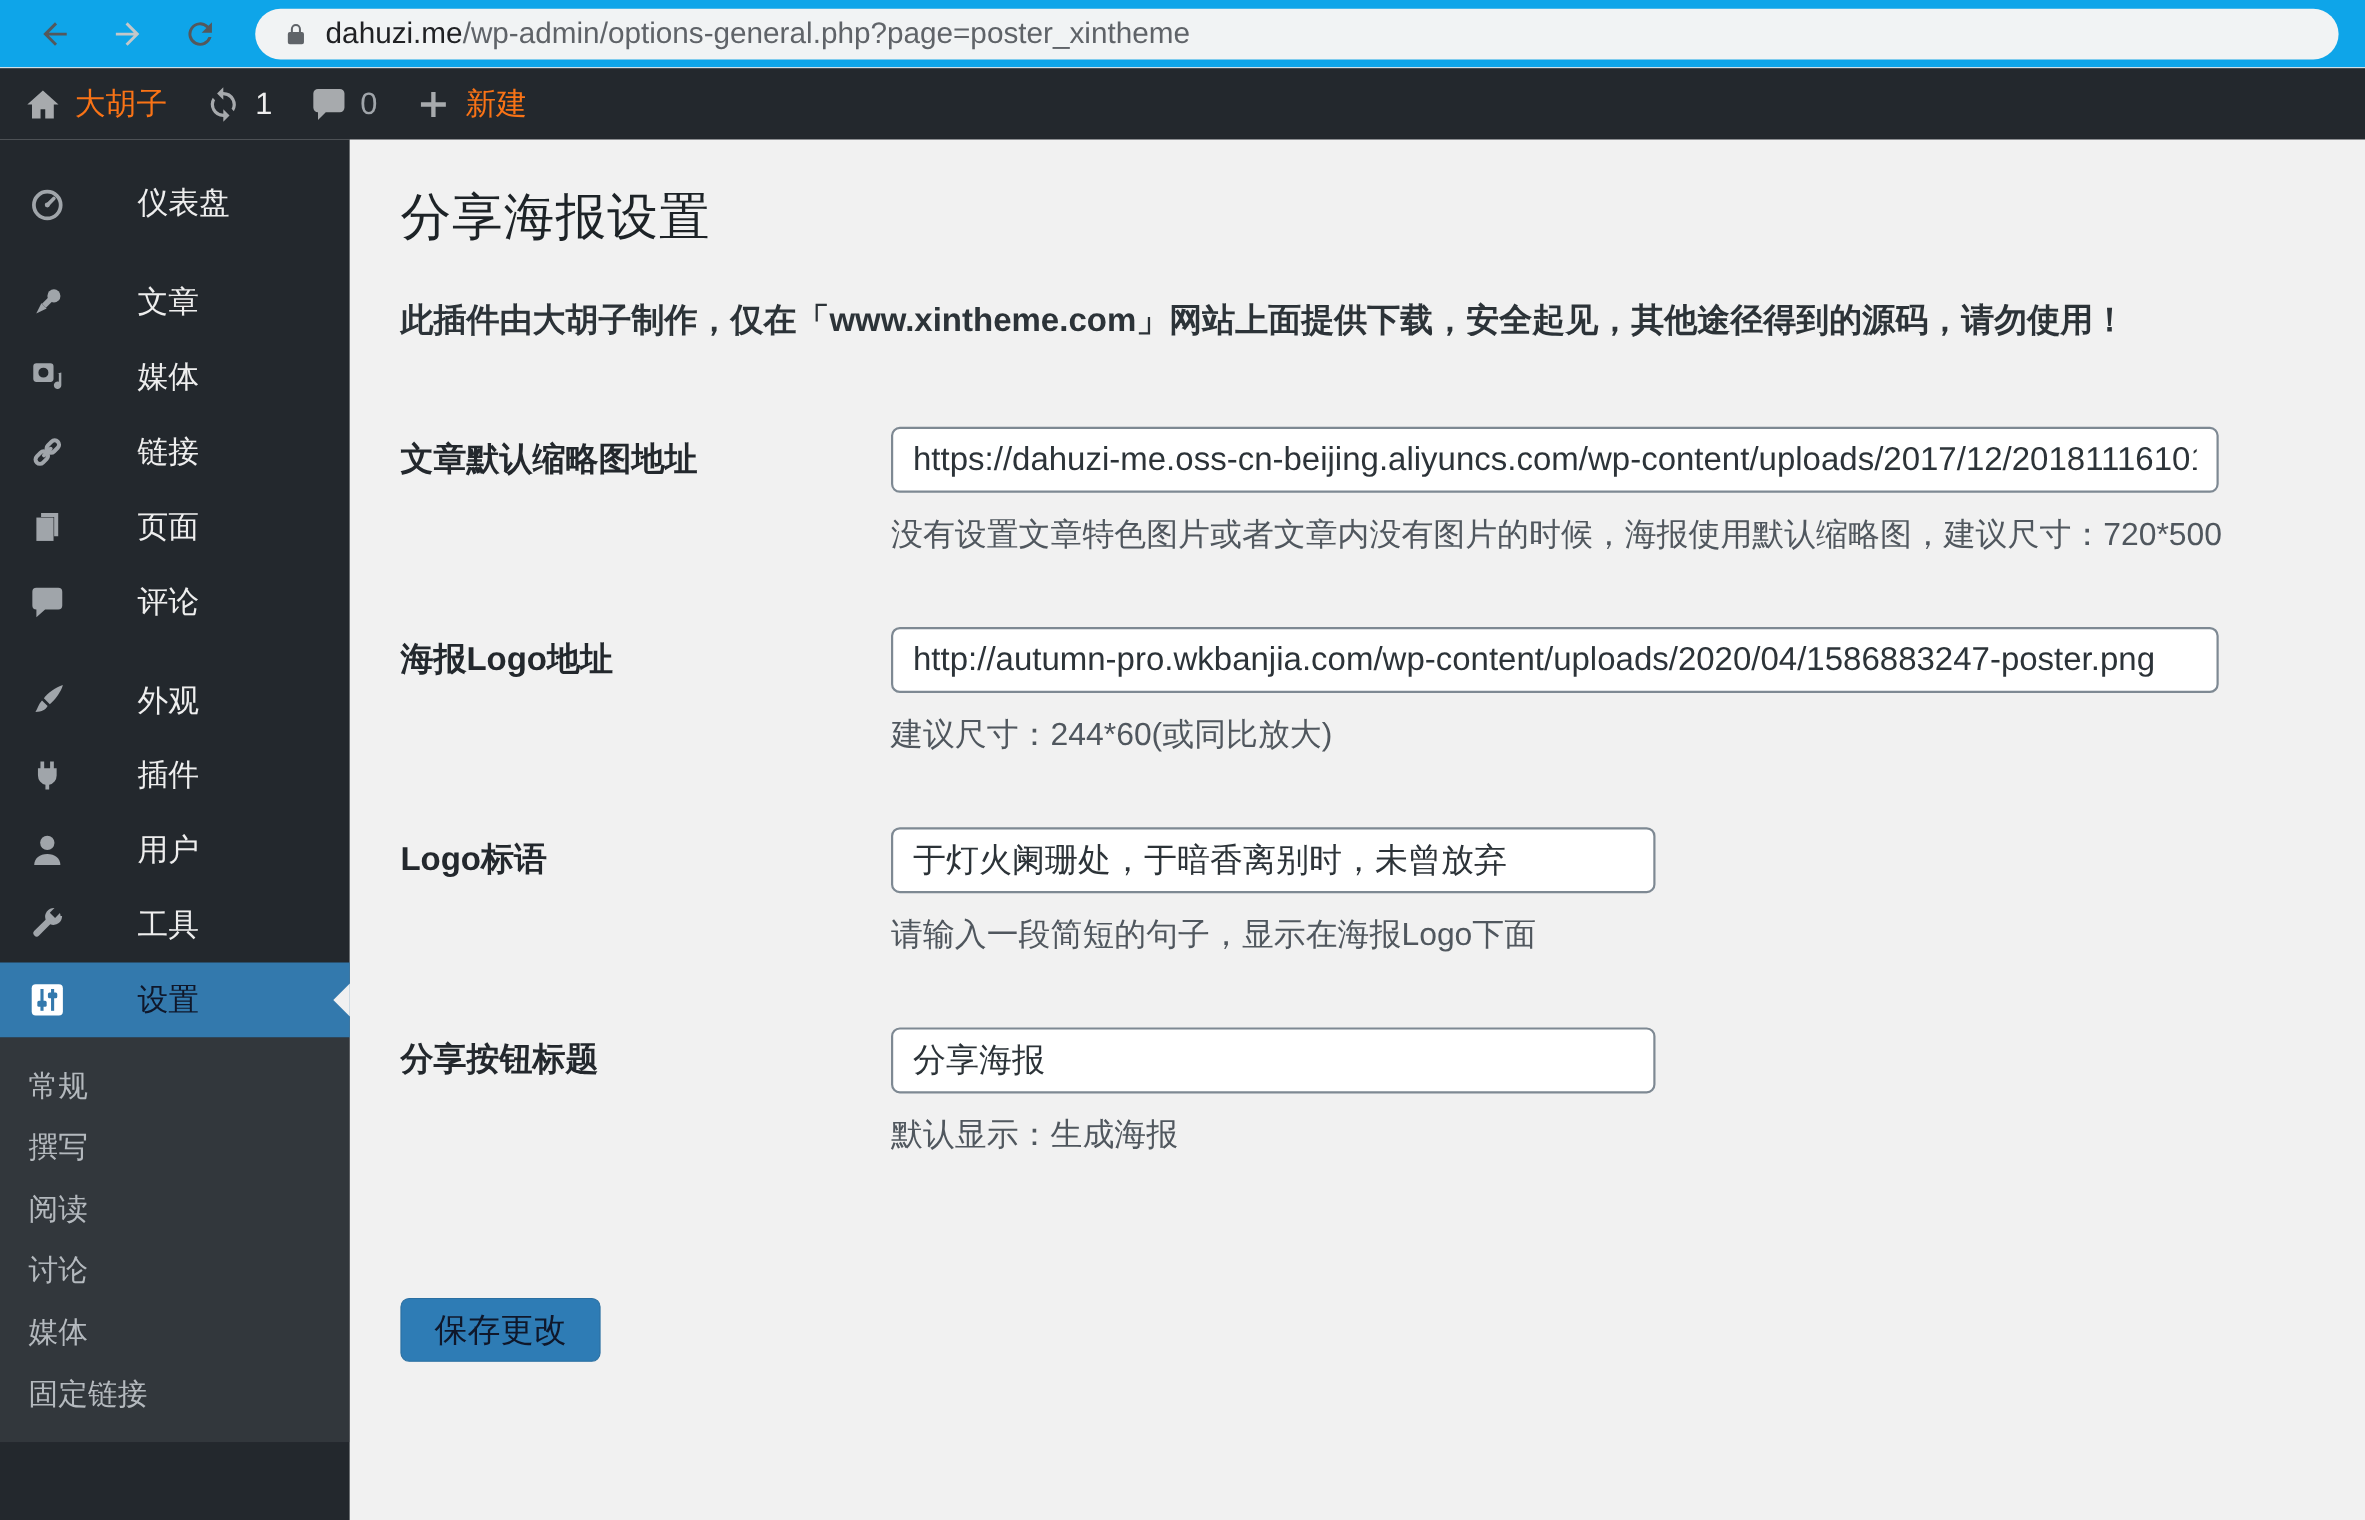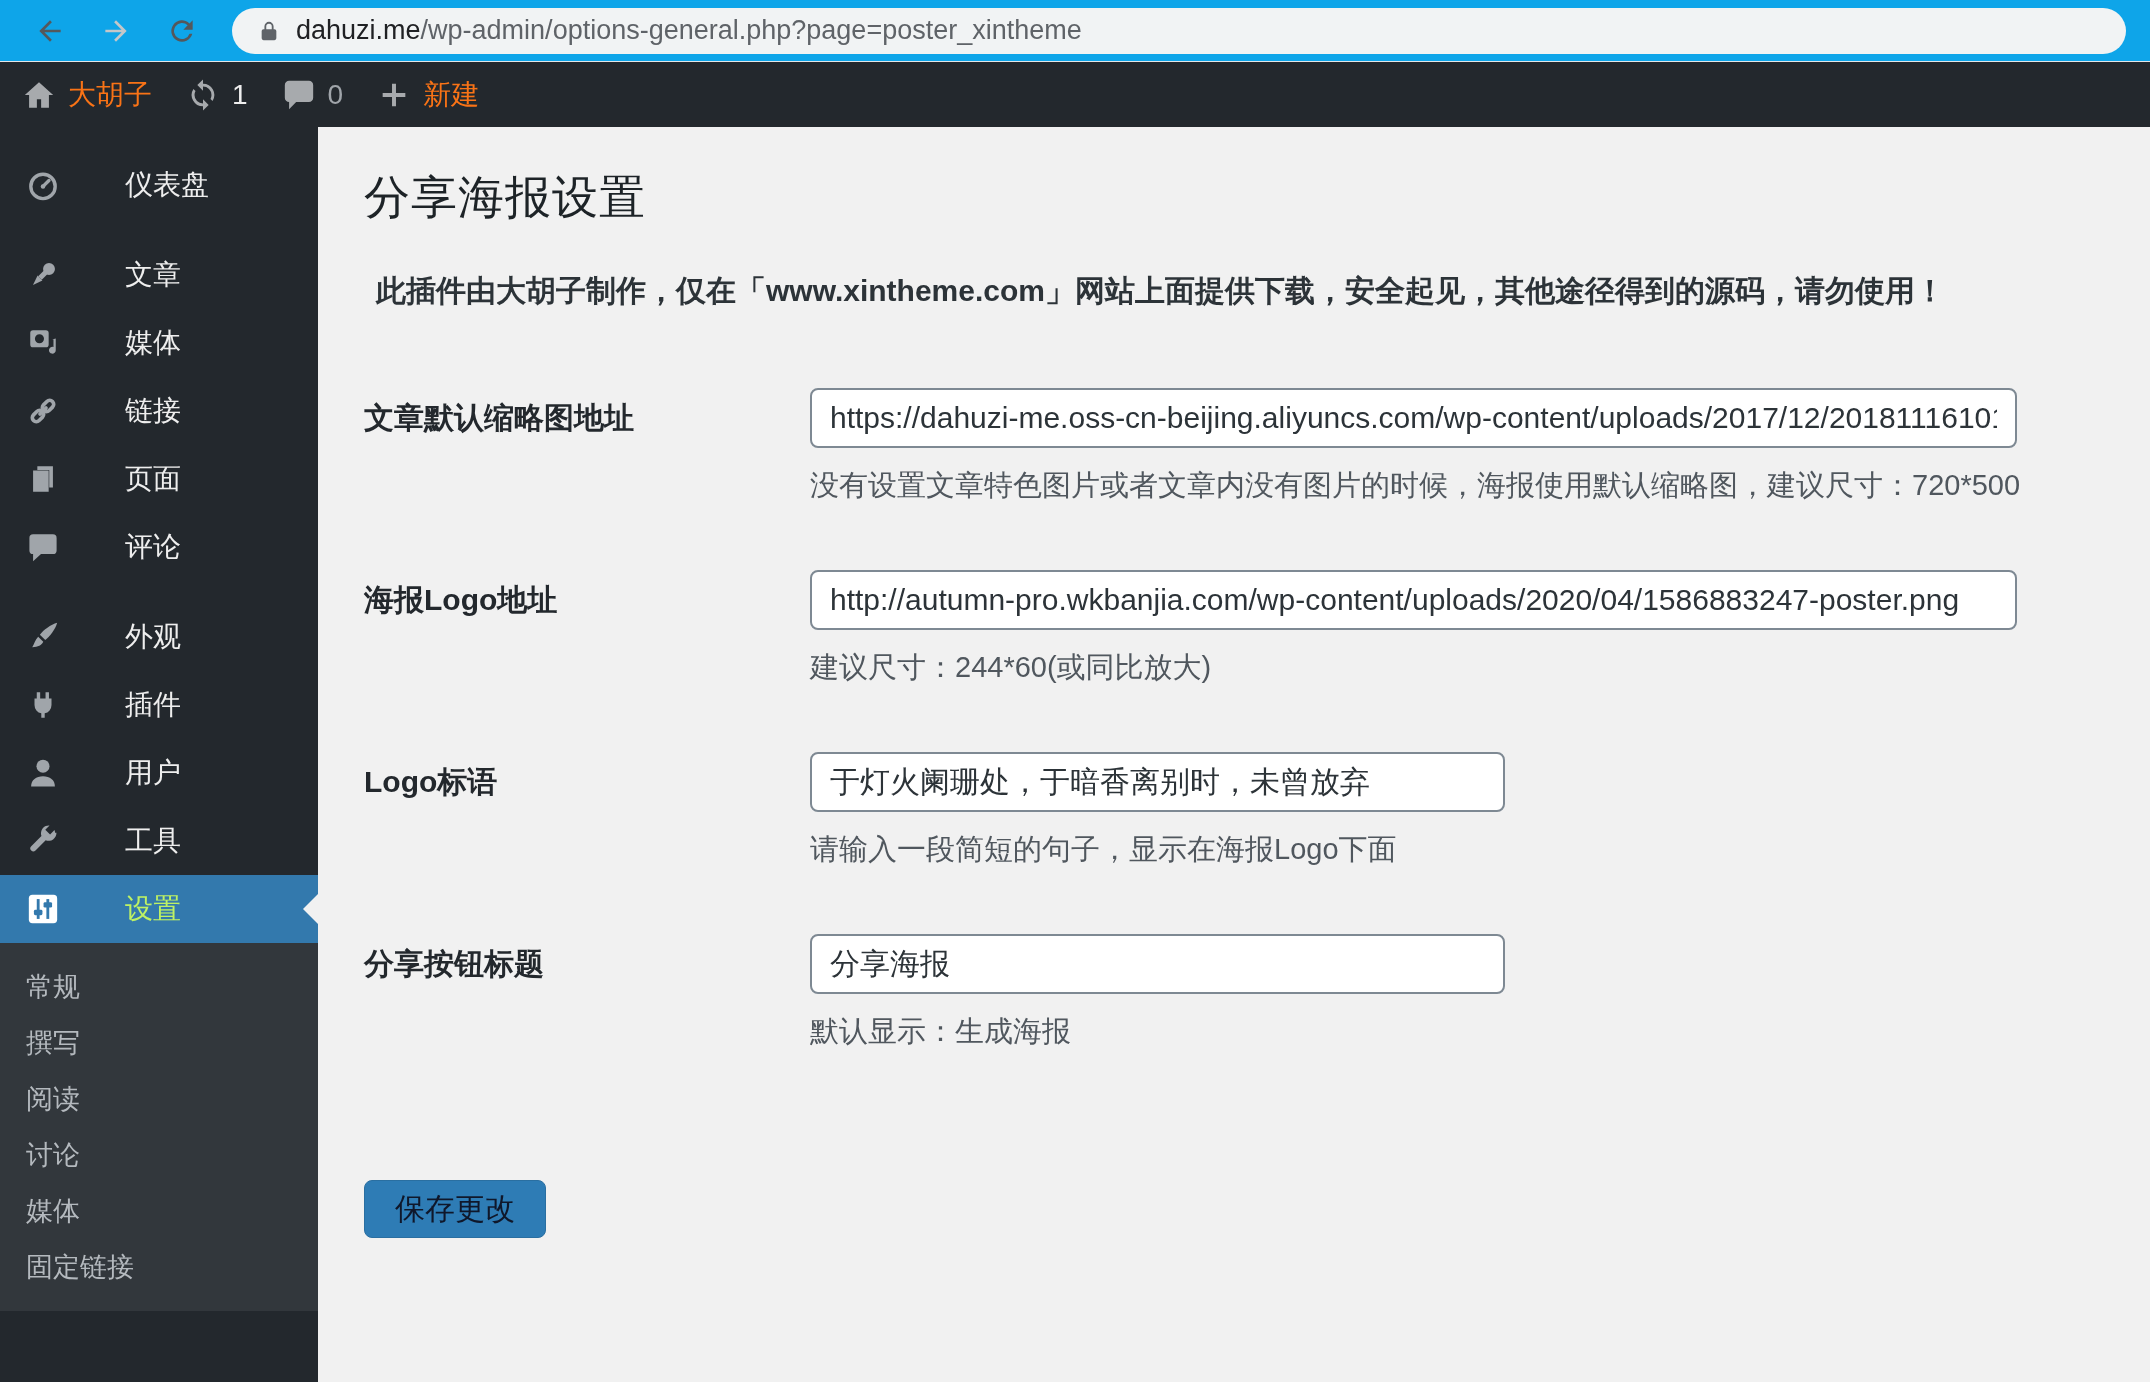"此插件由大胡子制作，仅在「www.xintheme.com」网站上面提供下载，安" .notice { margin-left: 12px -> none }
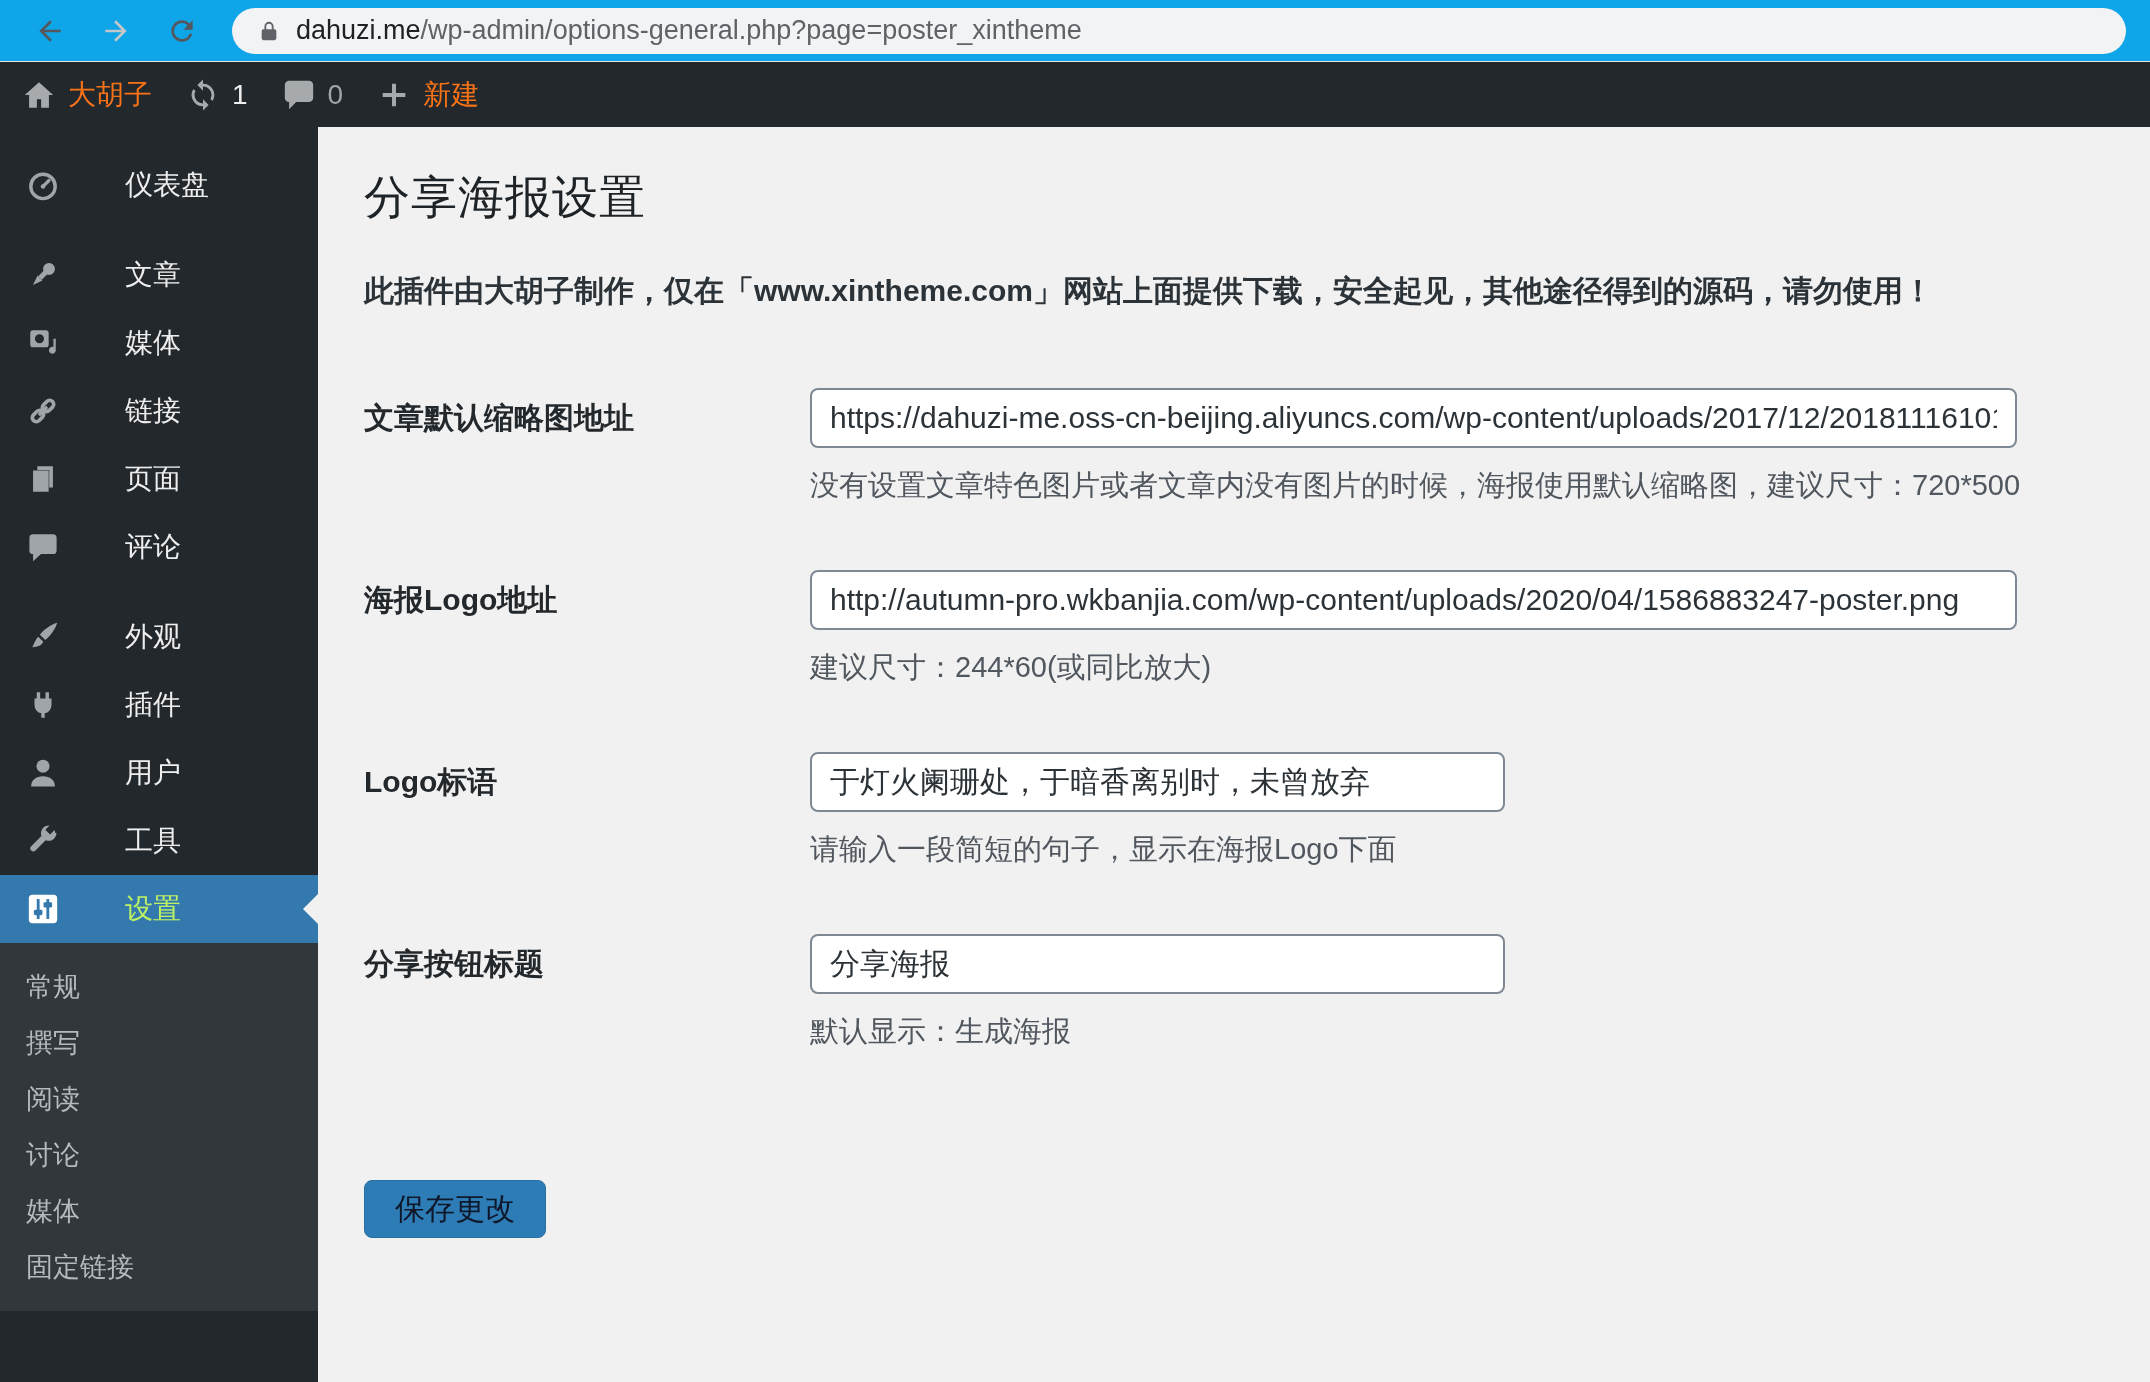"设置" .menu-item.active { color: #bef264 -> #0f172a }
